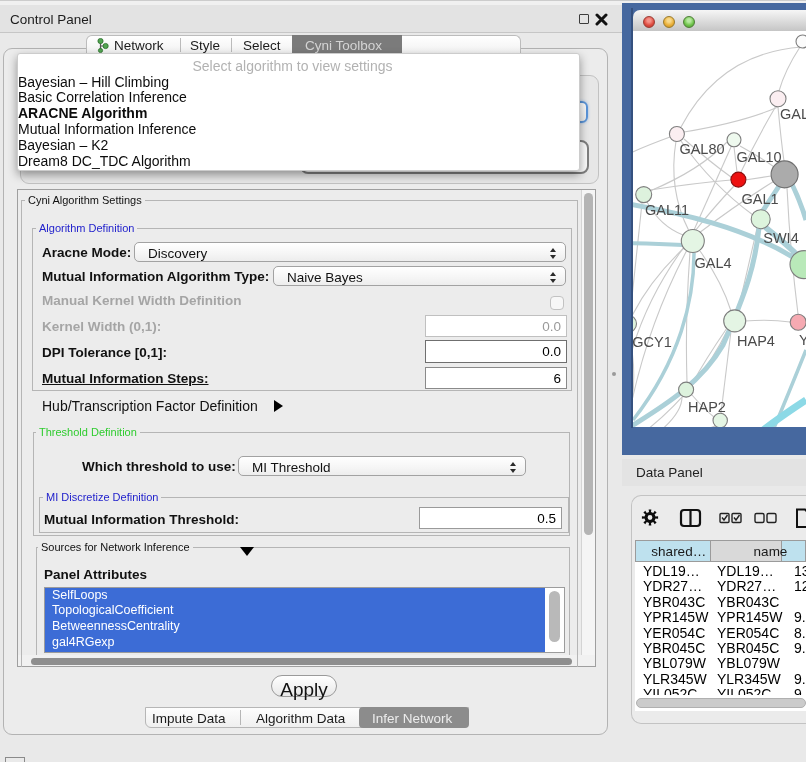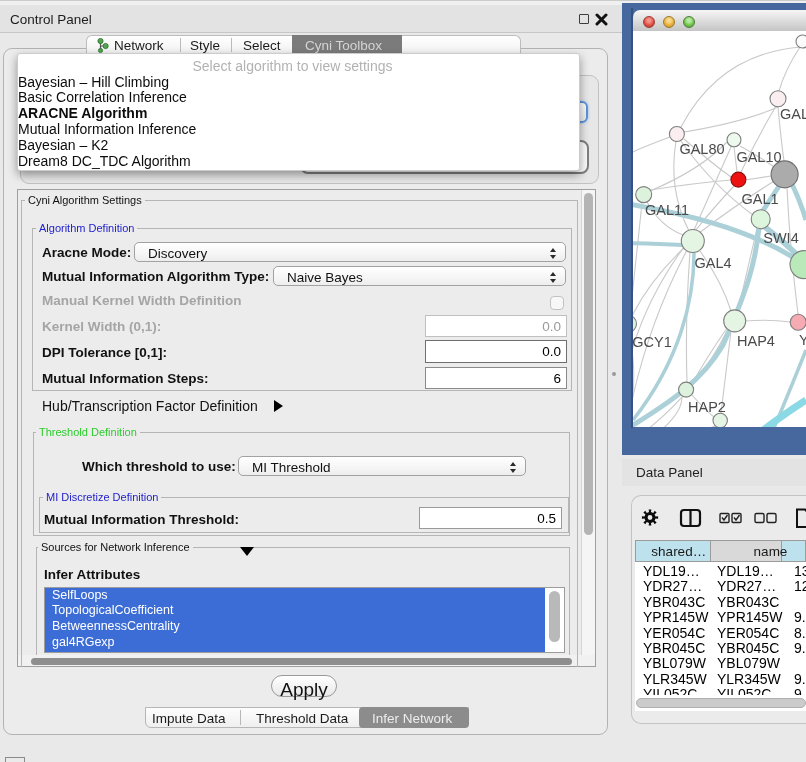"Mutual Information Steps:" div.lbl { text-decoration: none -> underline }
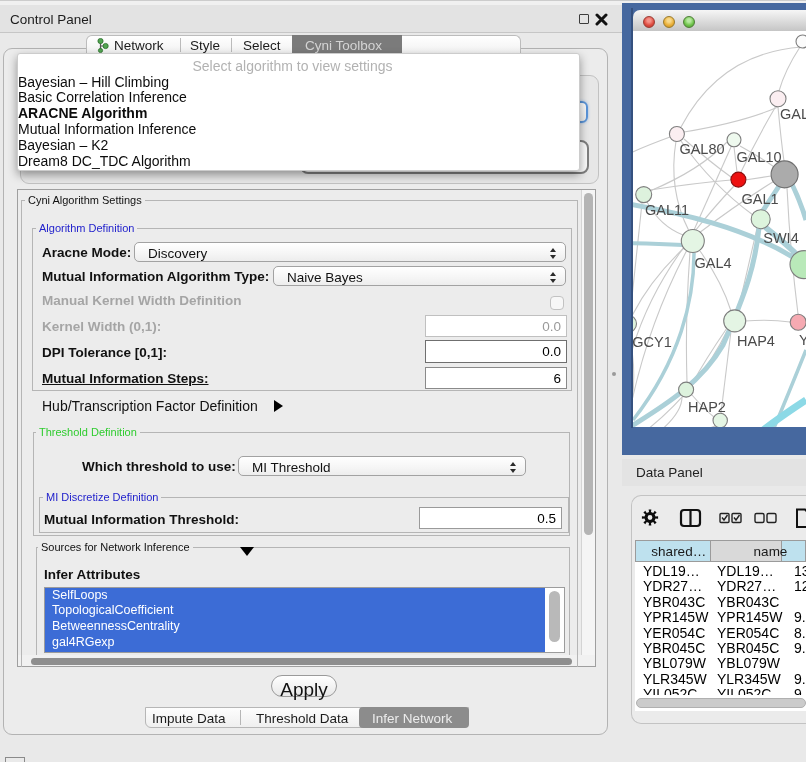"Infer Attributes" div.lbl { text: Infer -> Panel }
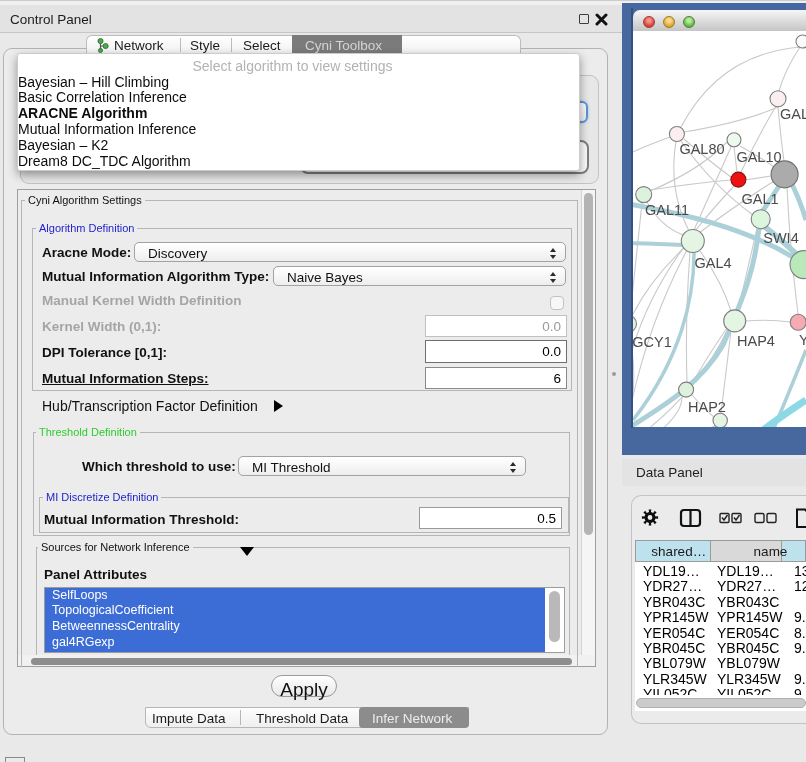"Threshold Data" div.abs { text: Threshold -> Algorithm }
